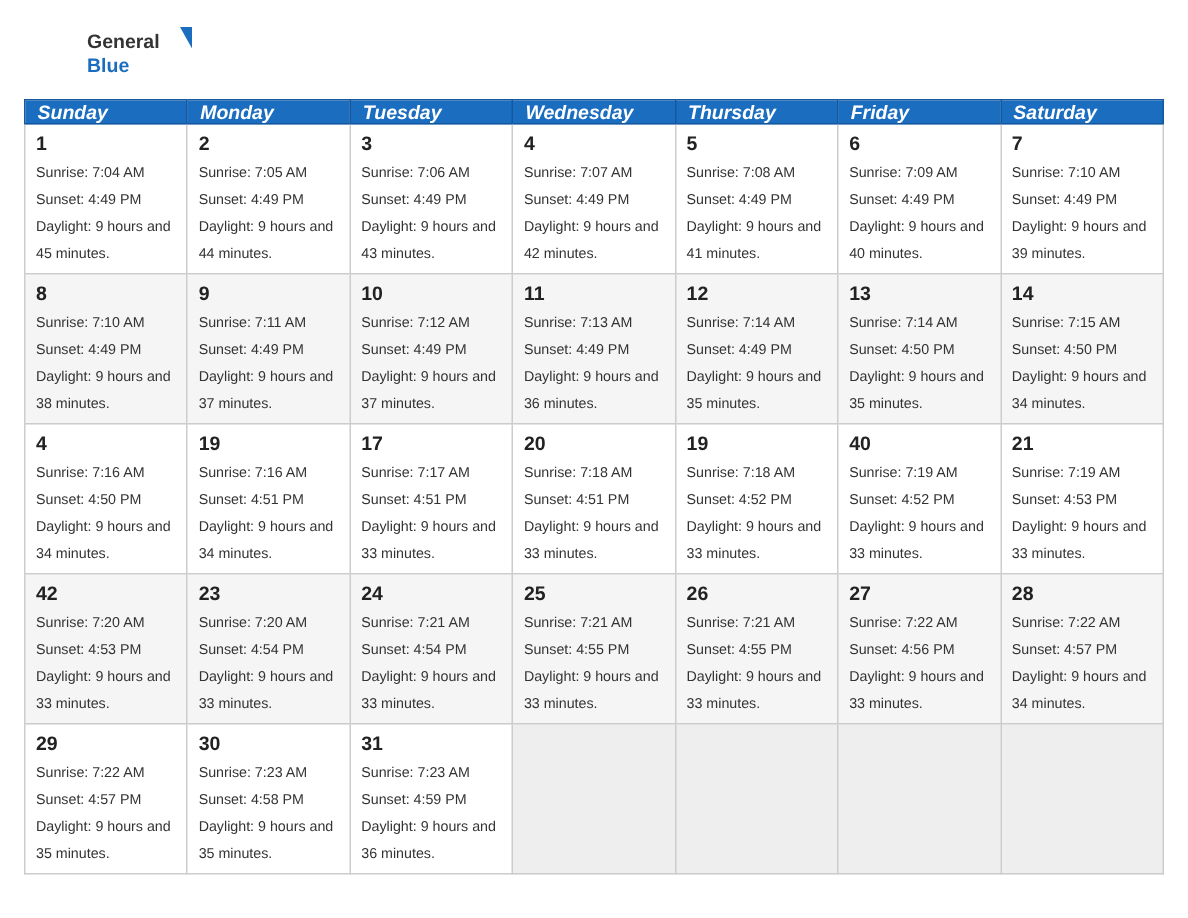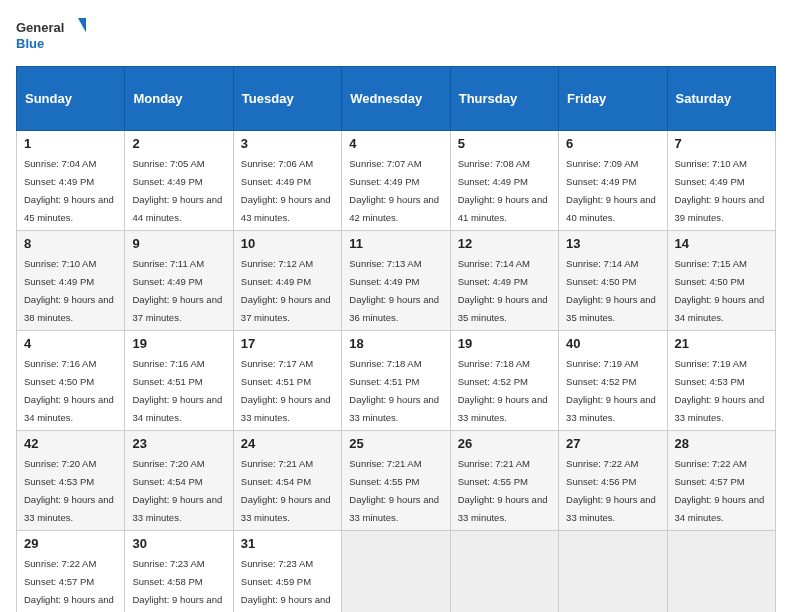"General" .header-area { margin-left: none -> 42px }
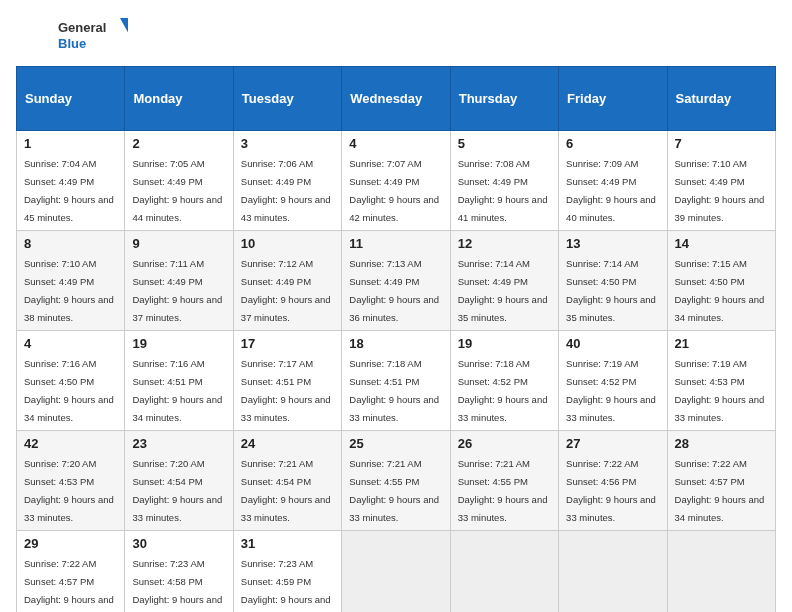"Sunday" .calendar th { font-style: none -> italic; padding: 24px 8px -> 0 8px }
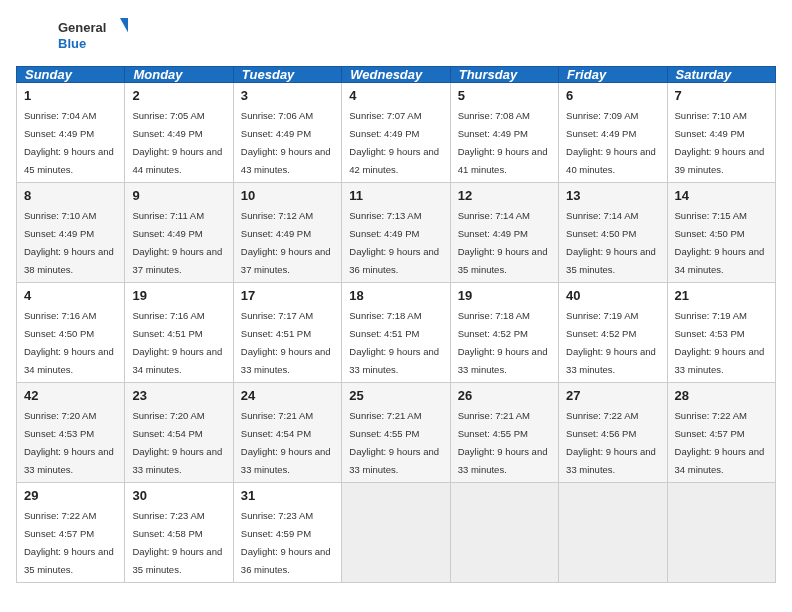"18" span.day-number { text: 18 -> 20 }
